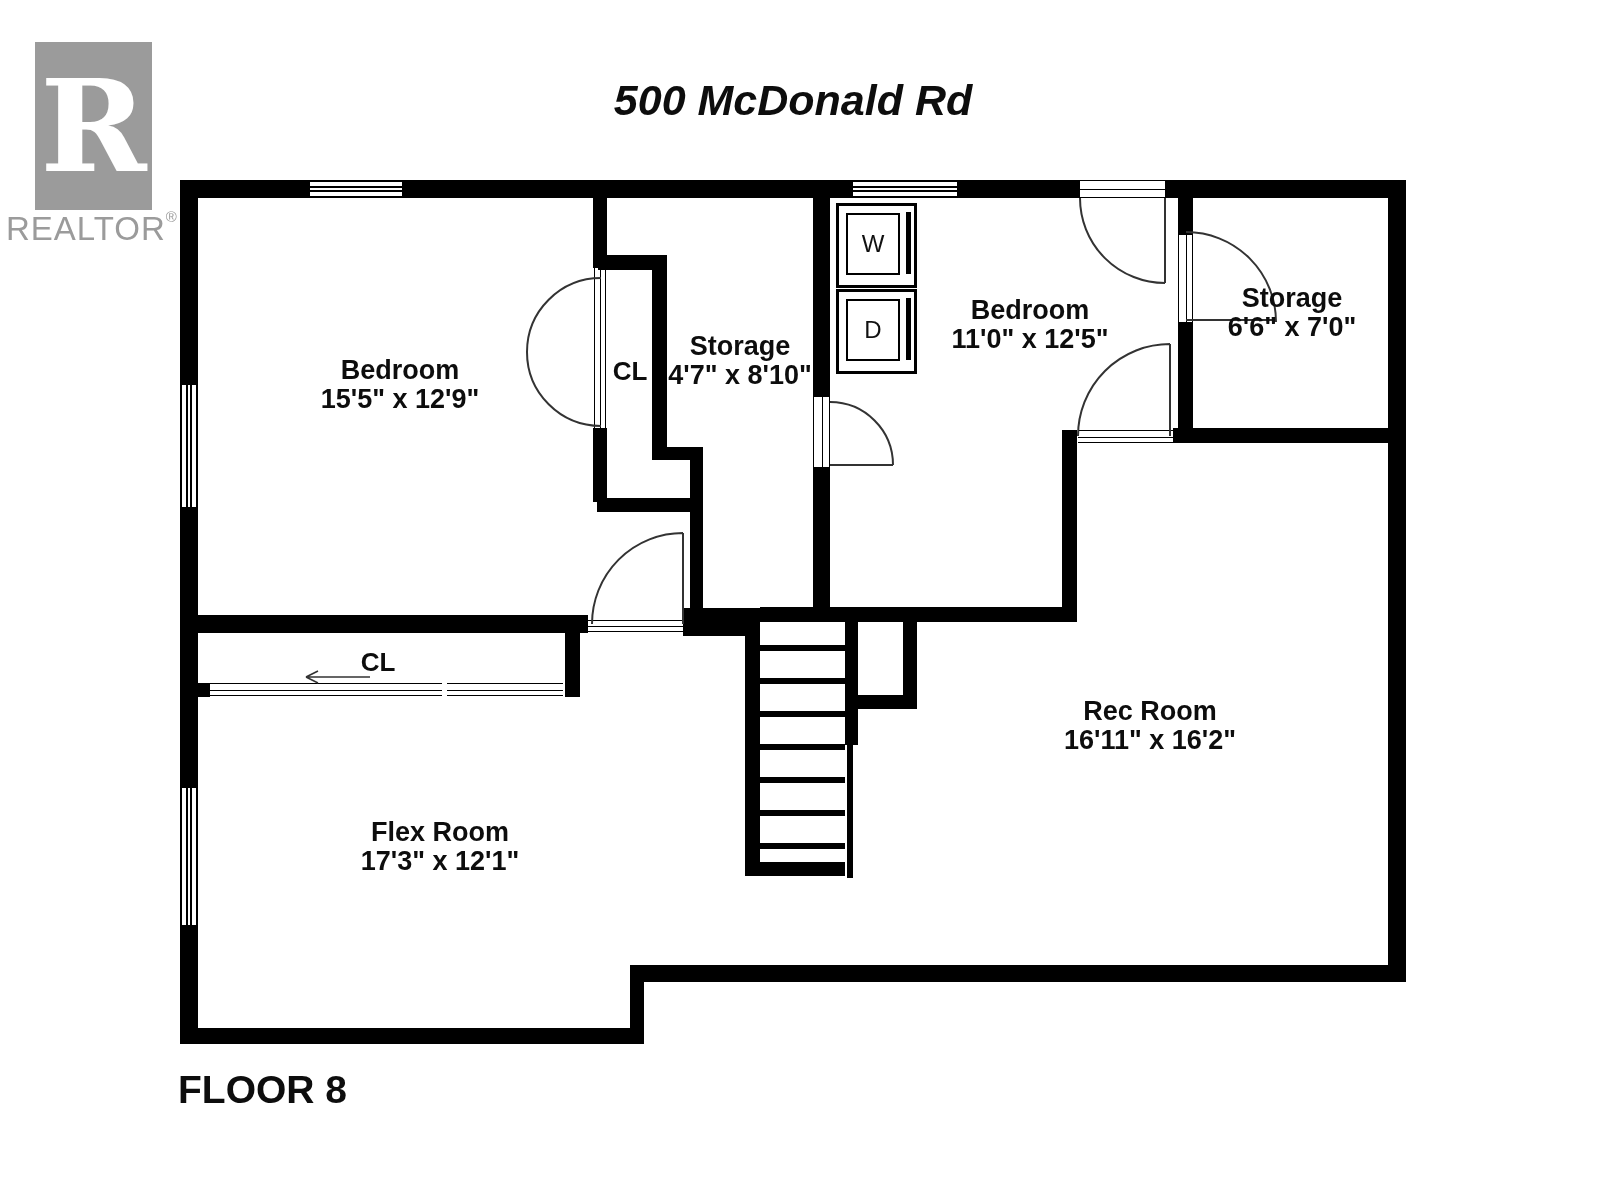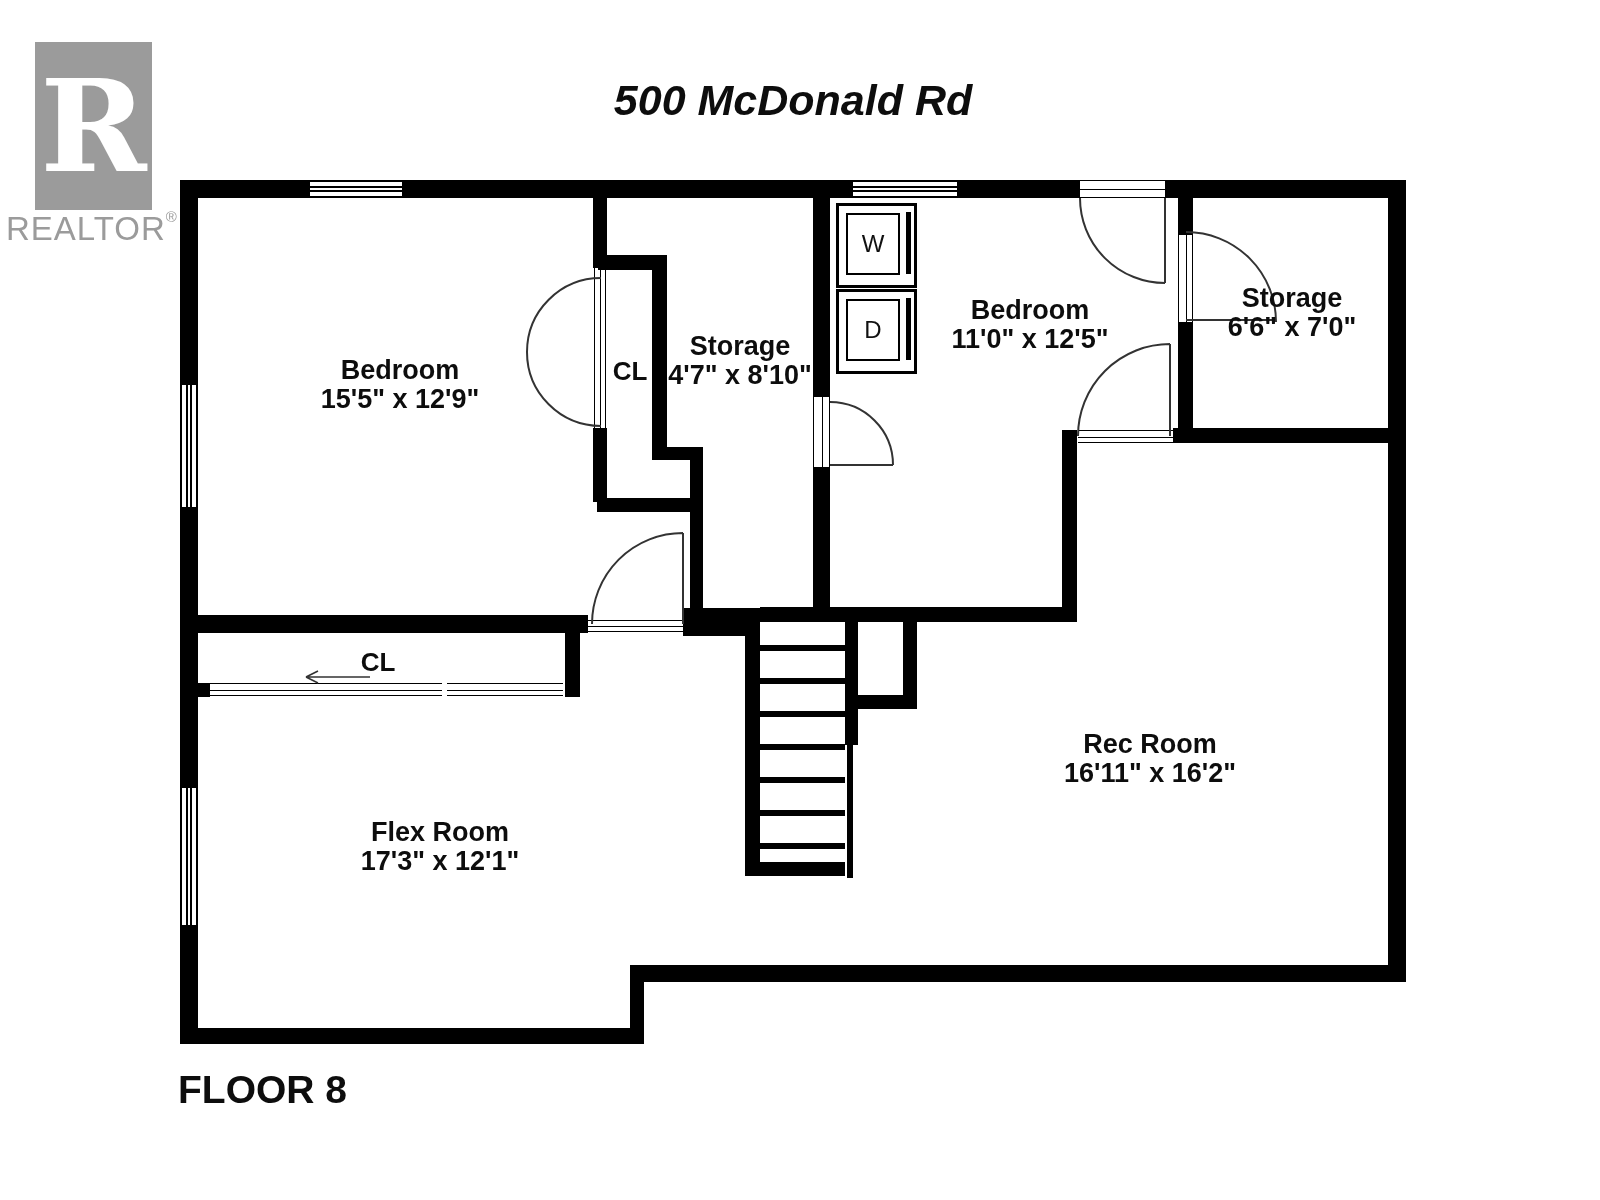"Rec Room" div.room-label { top: 730px -> 697px }
